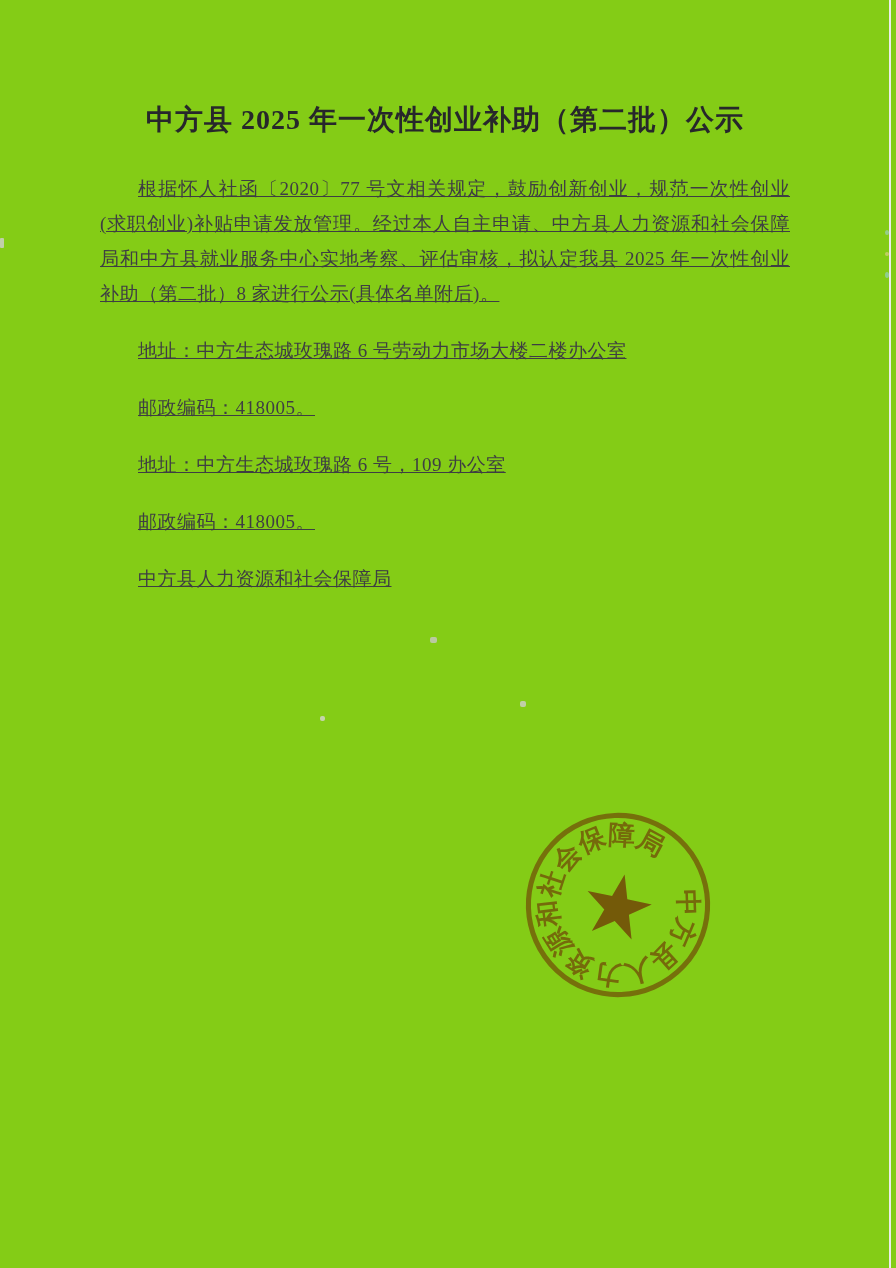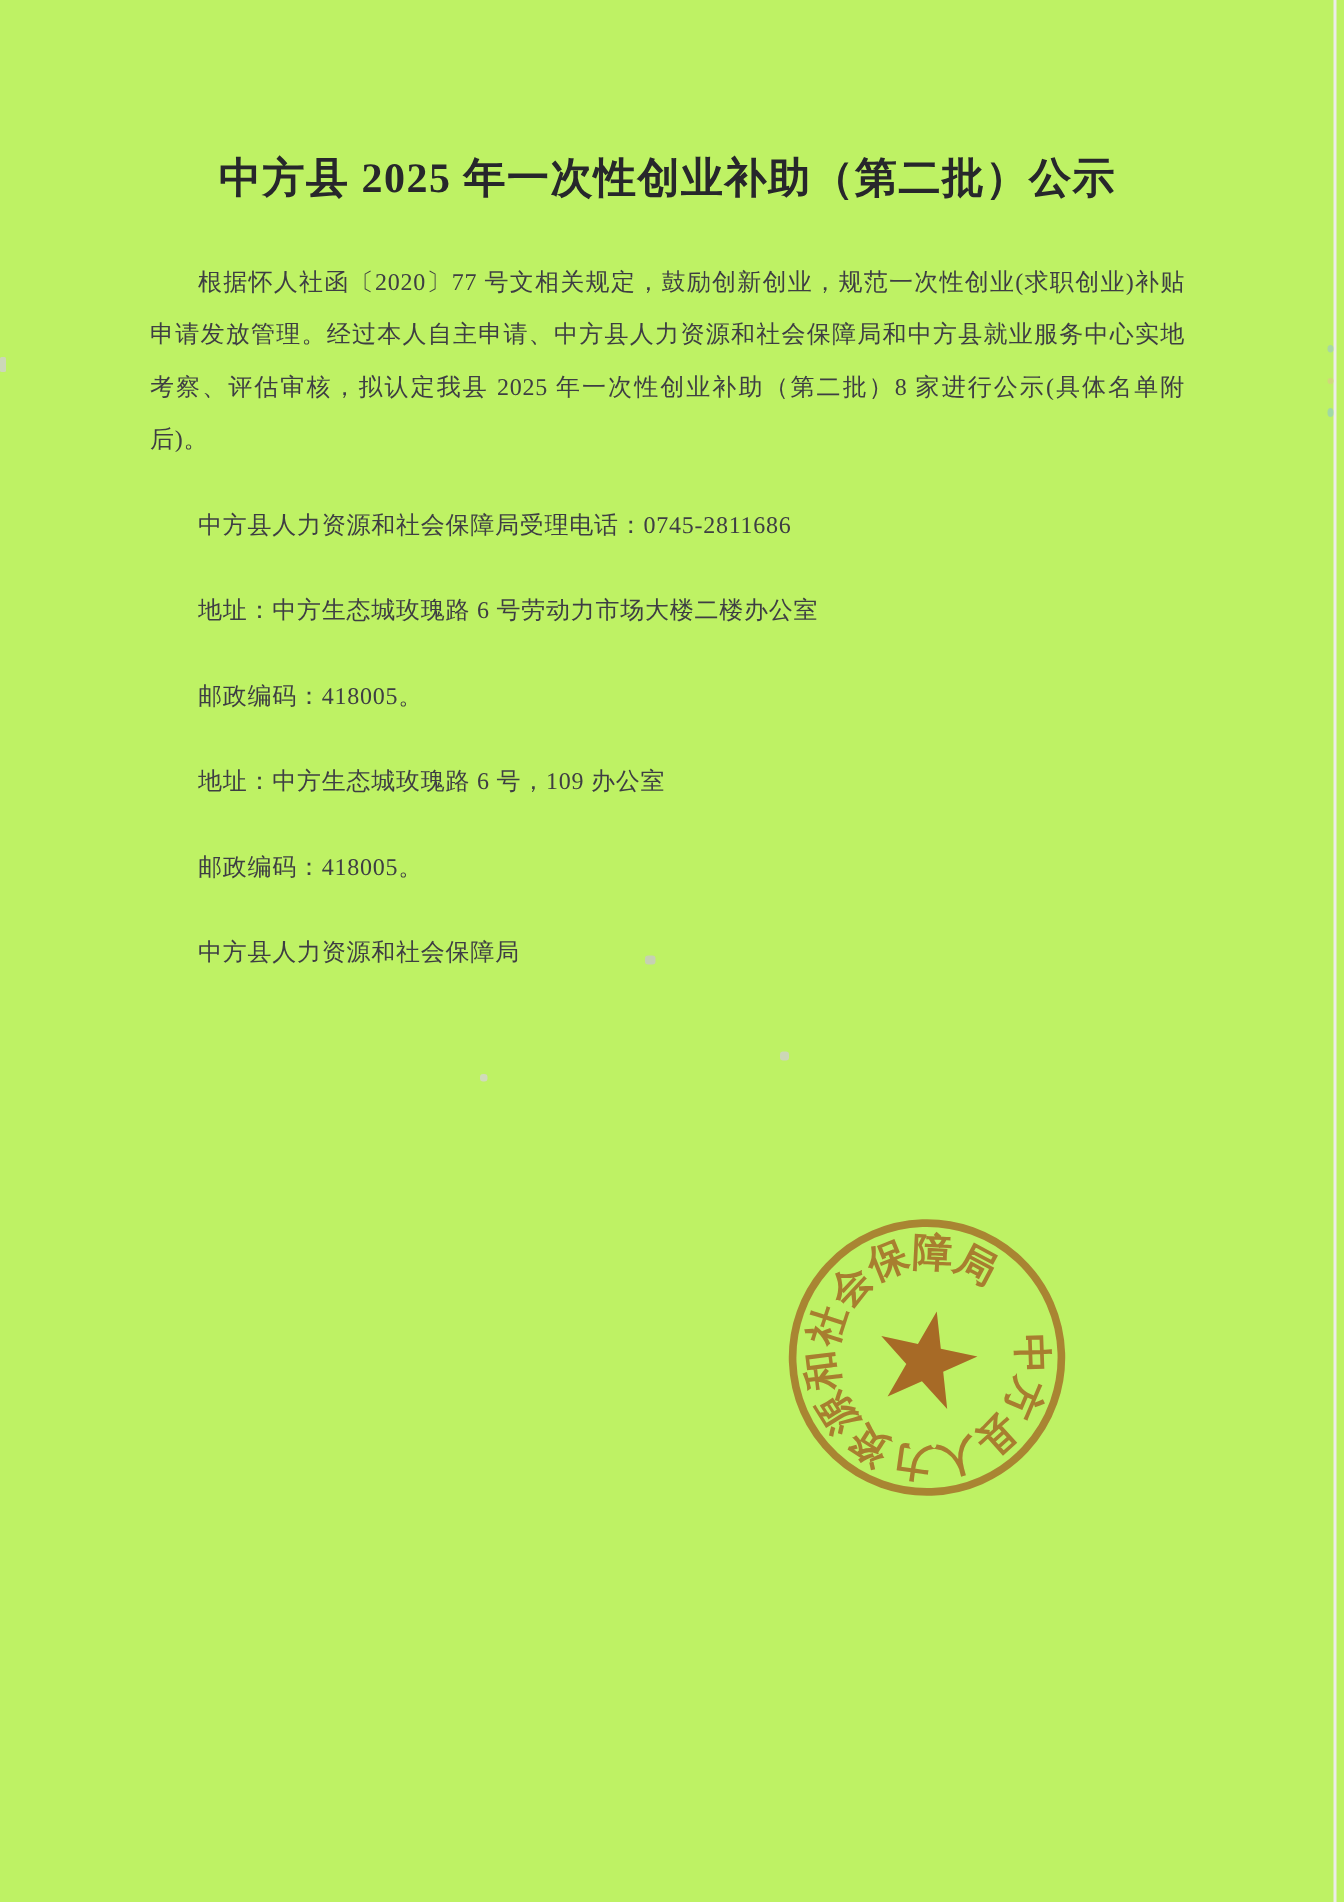"中方县 2025 年一次性创业补助（第二批）公示" .page { background: #bef264 -> #84cc16 }
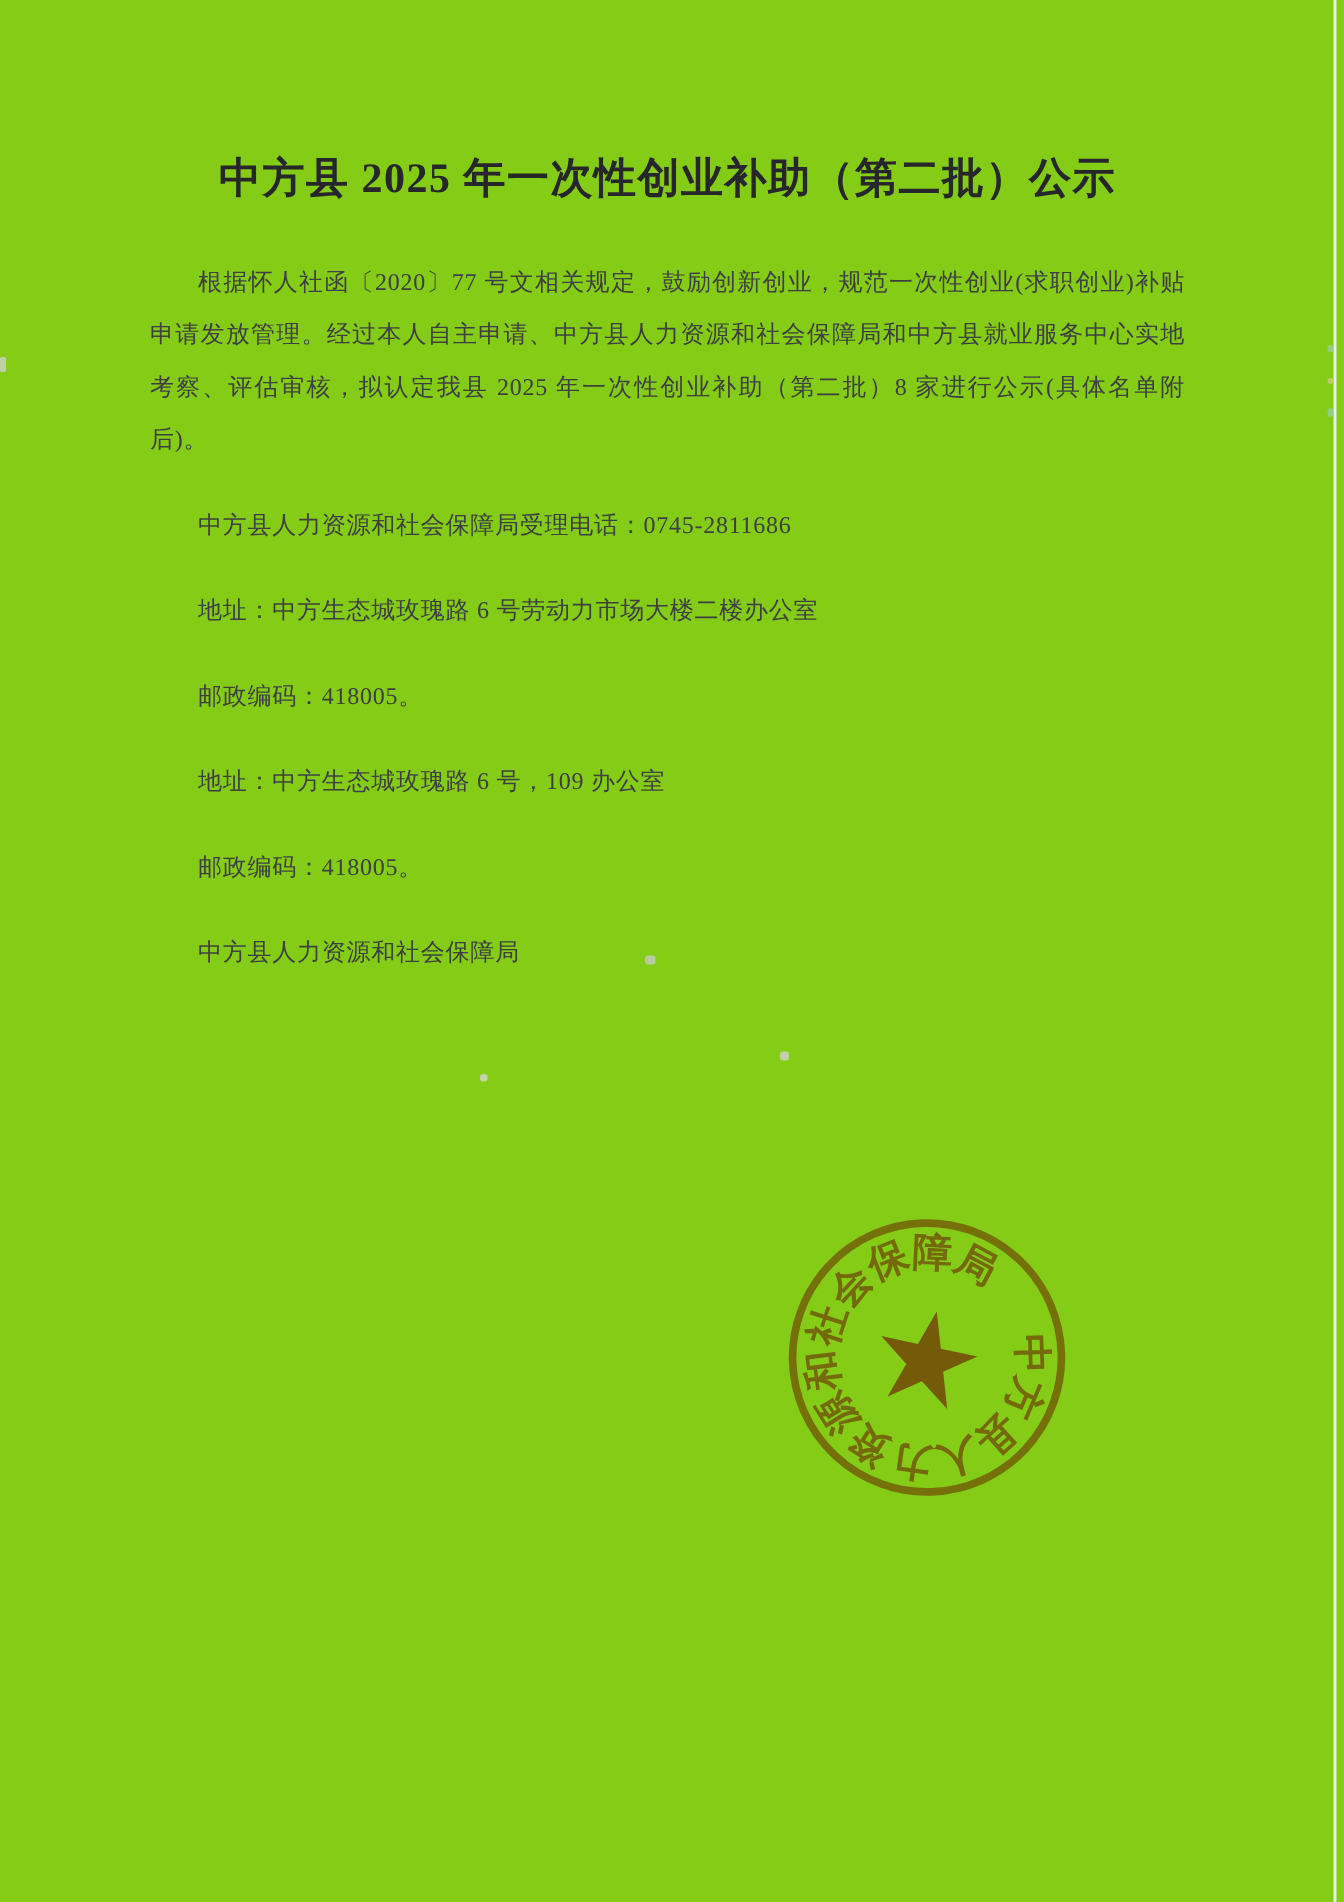"根据怀人社函〔2020〕77" .doc p { font-size: 16px -> 19px; text-decoration: none -> underline }
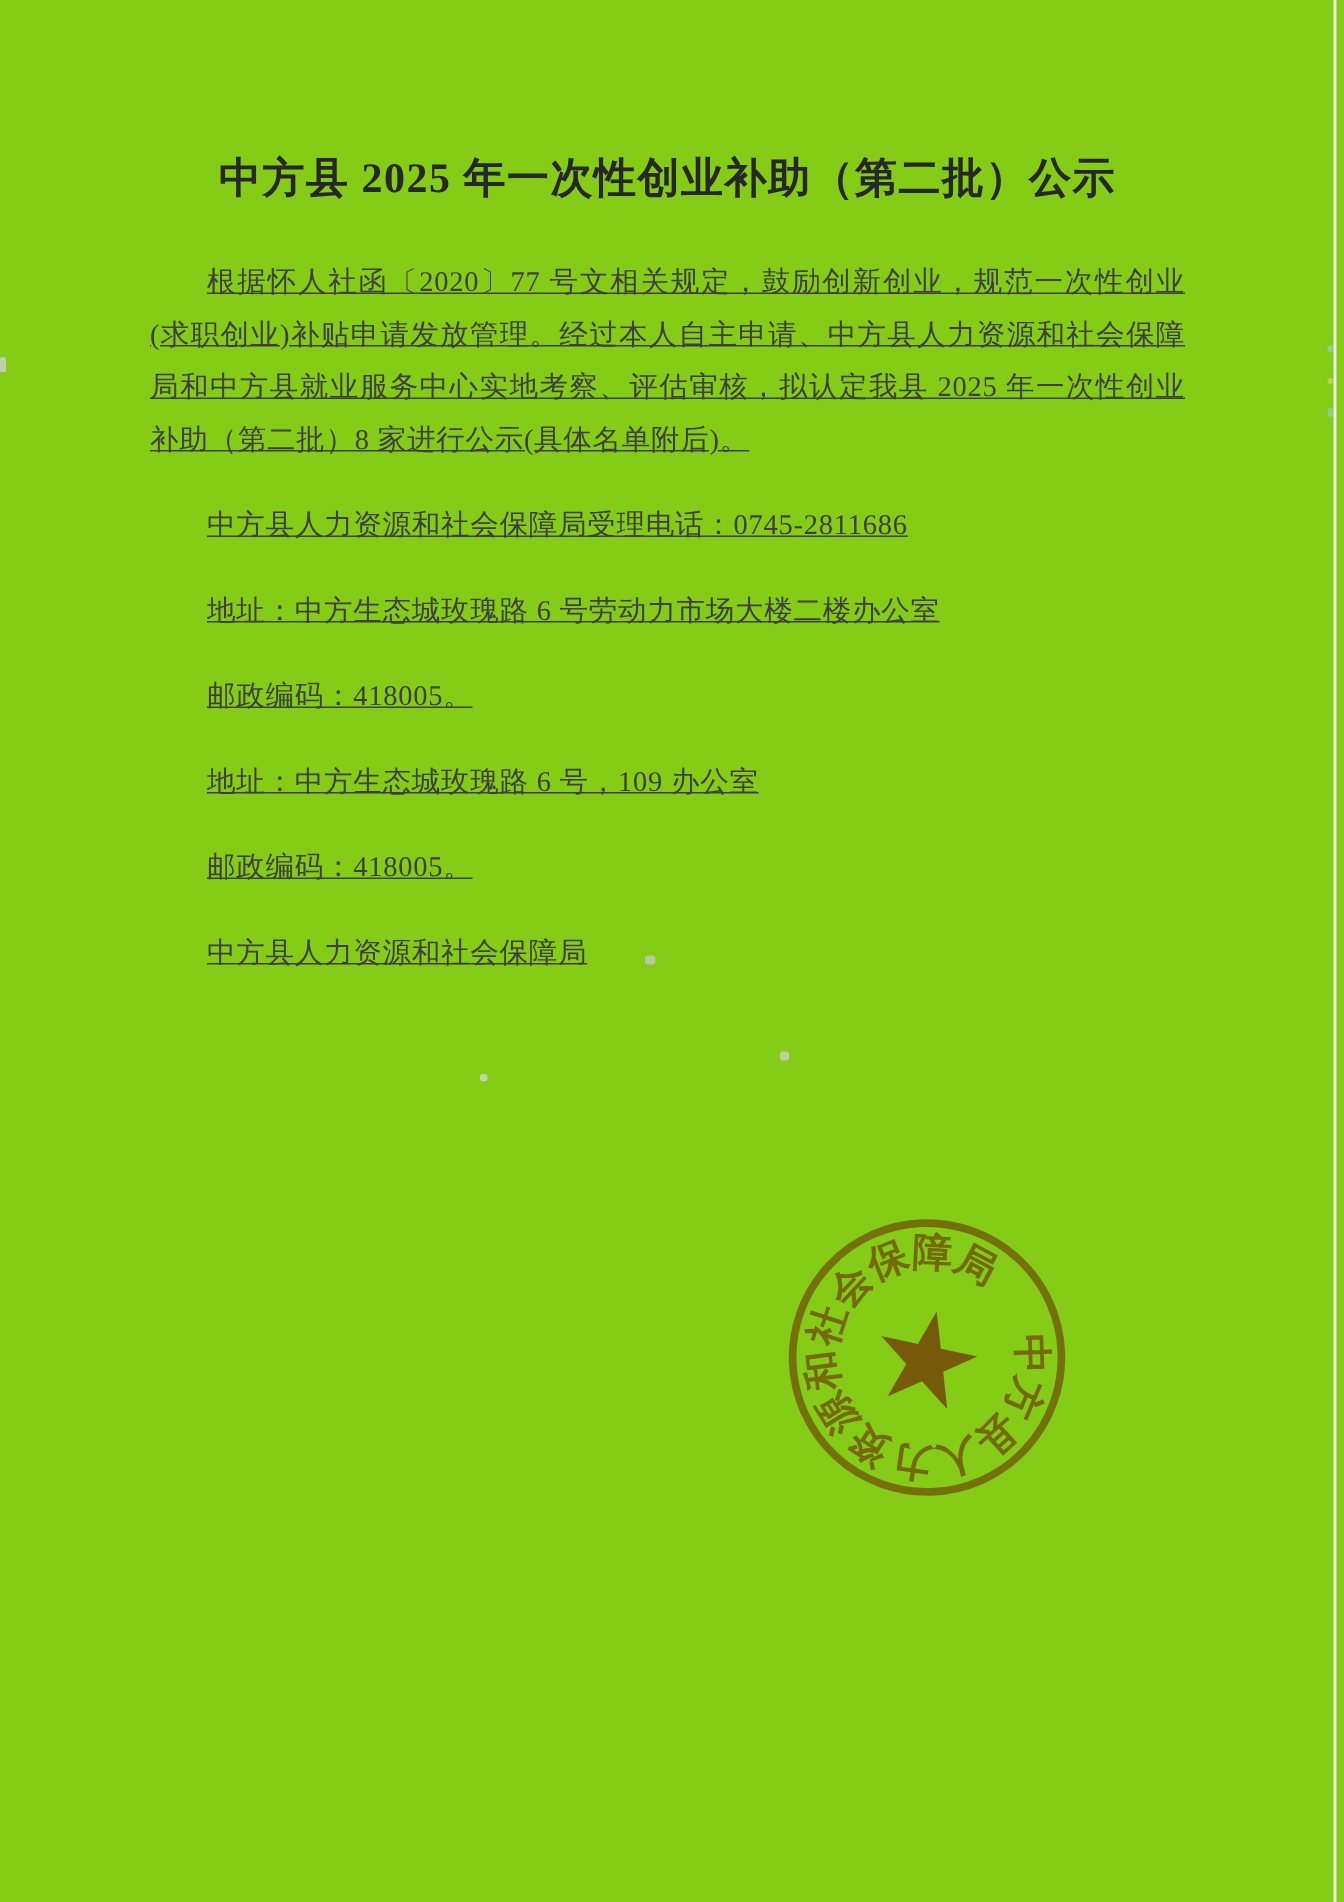"中方县人力资源和社会保障局受理电话：0745-2811686" p { html: <p>中方县人力资源和社会保障局受理电话：0745-2811686</p> -> none }
